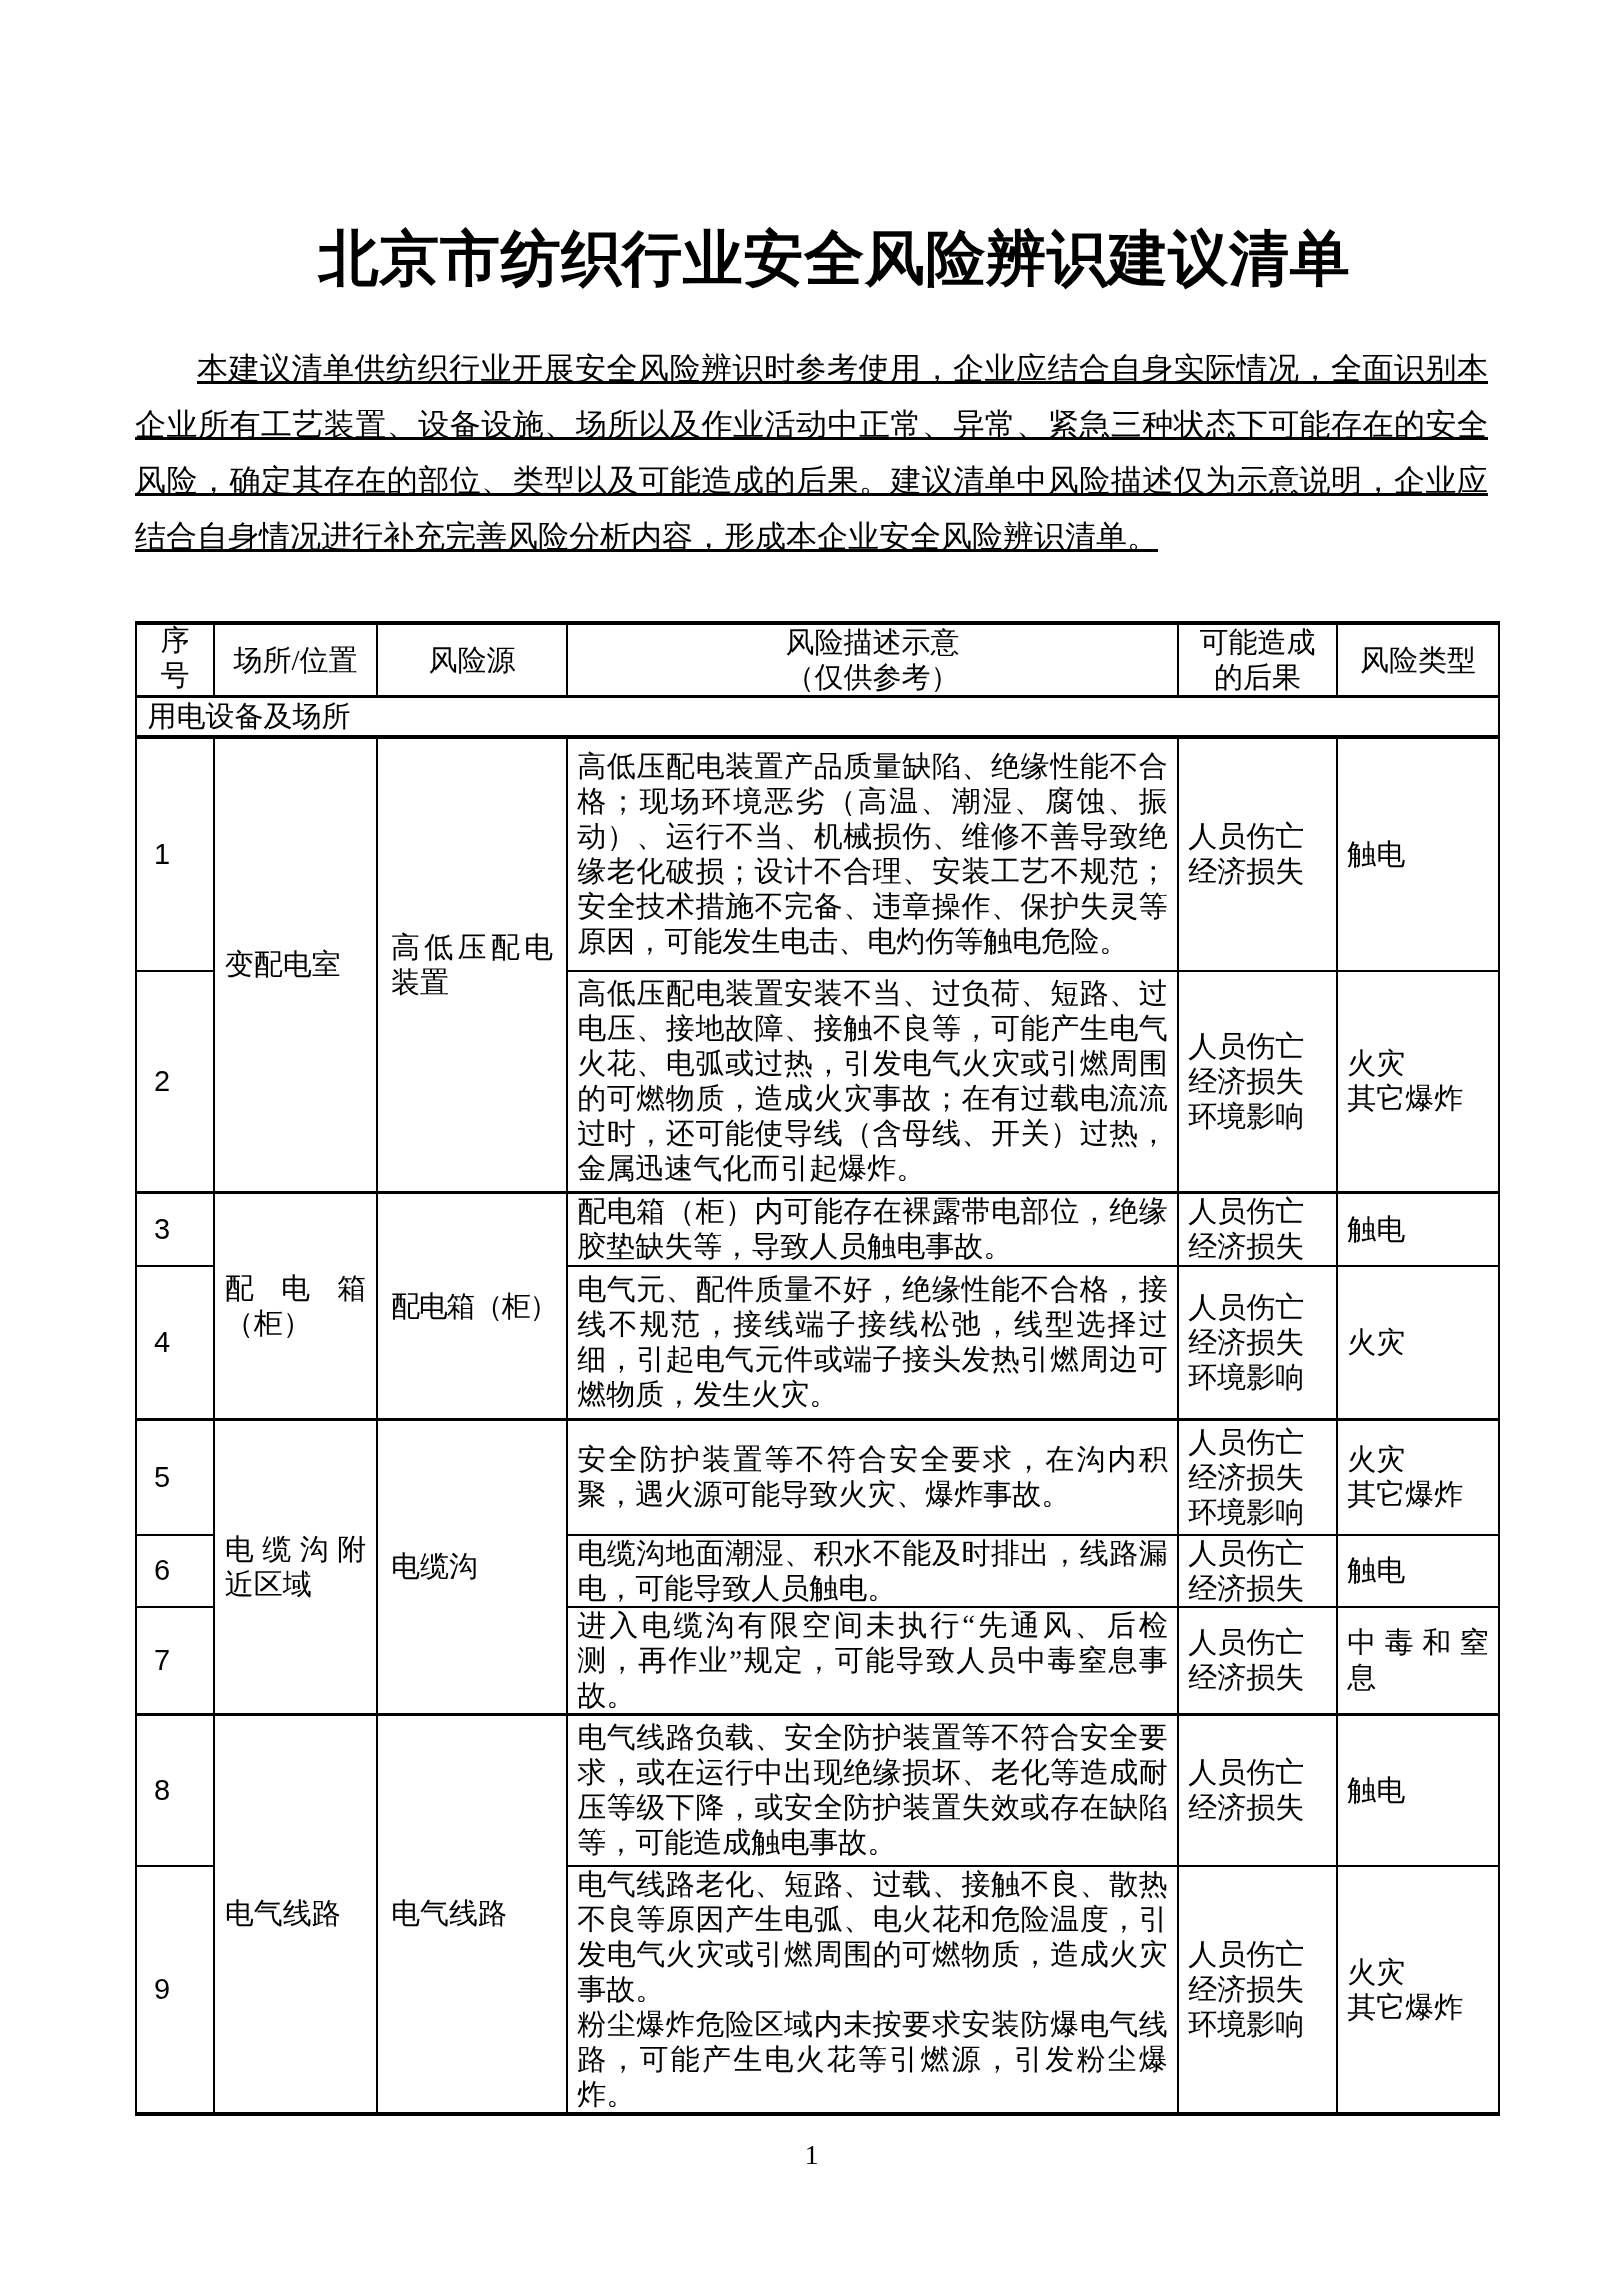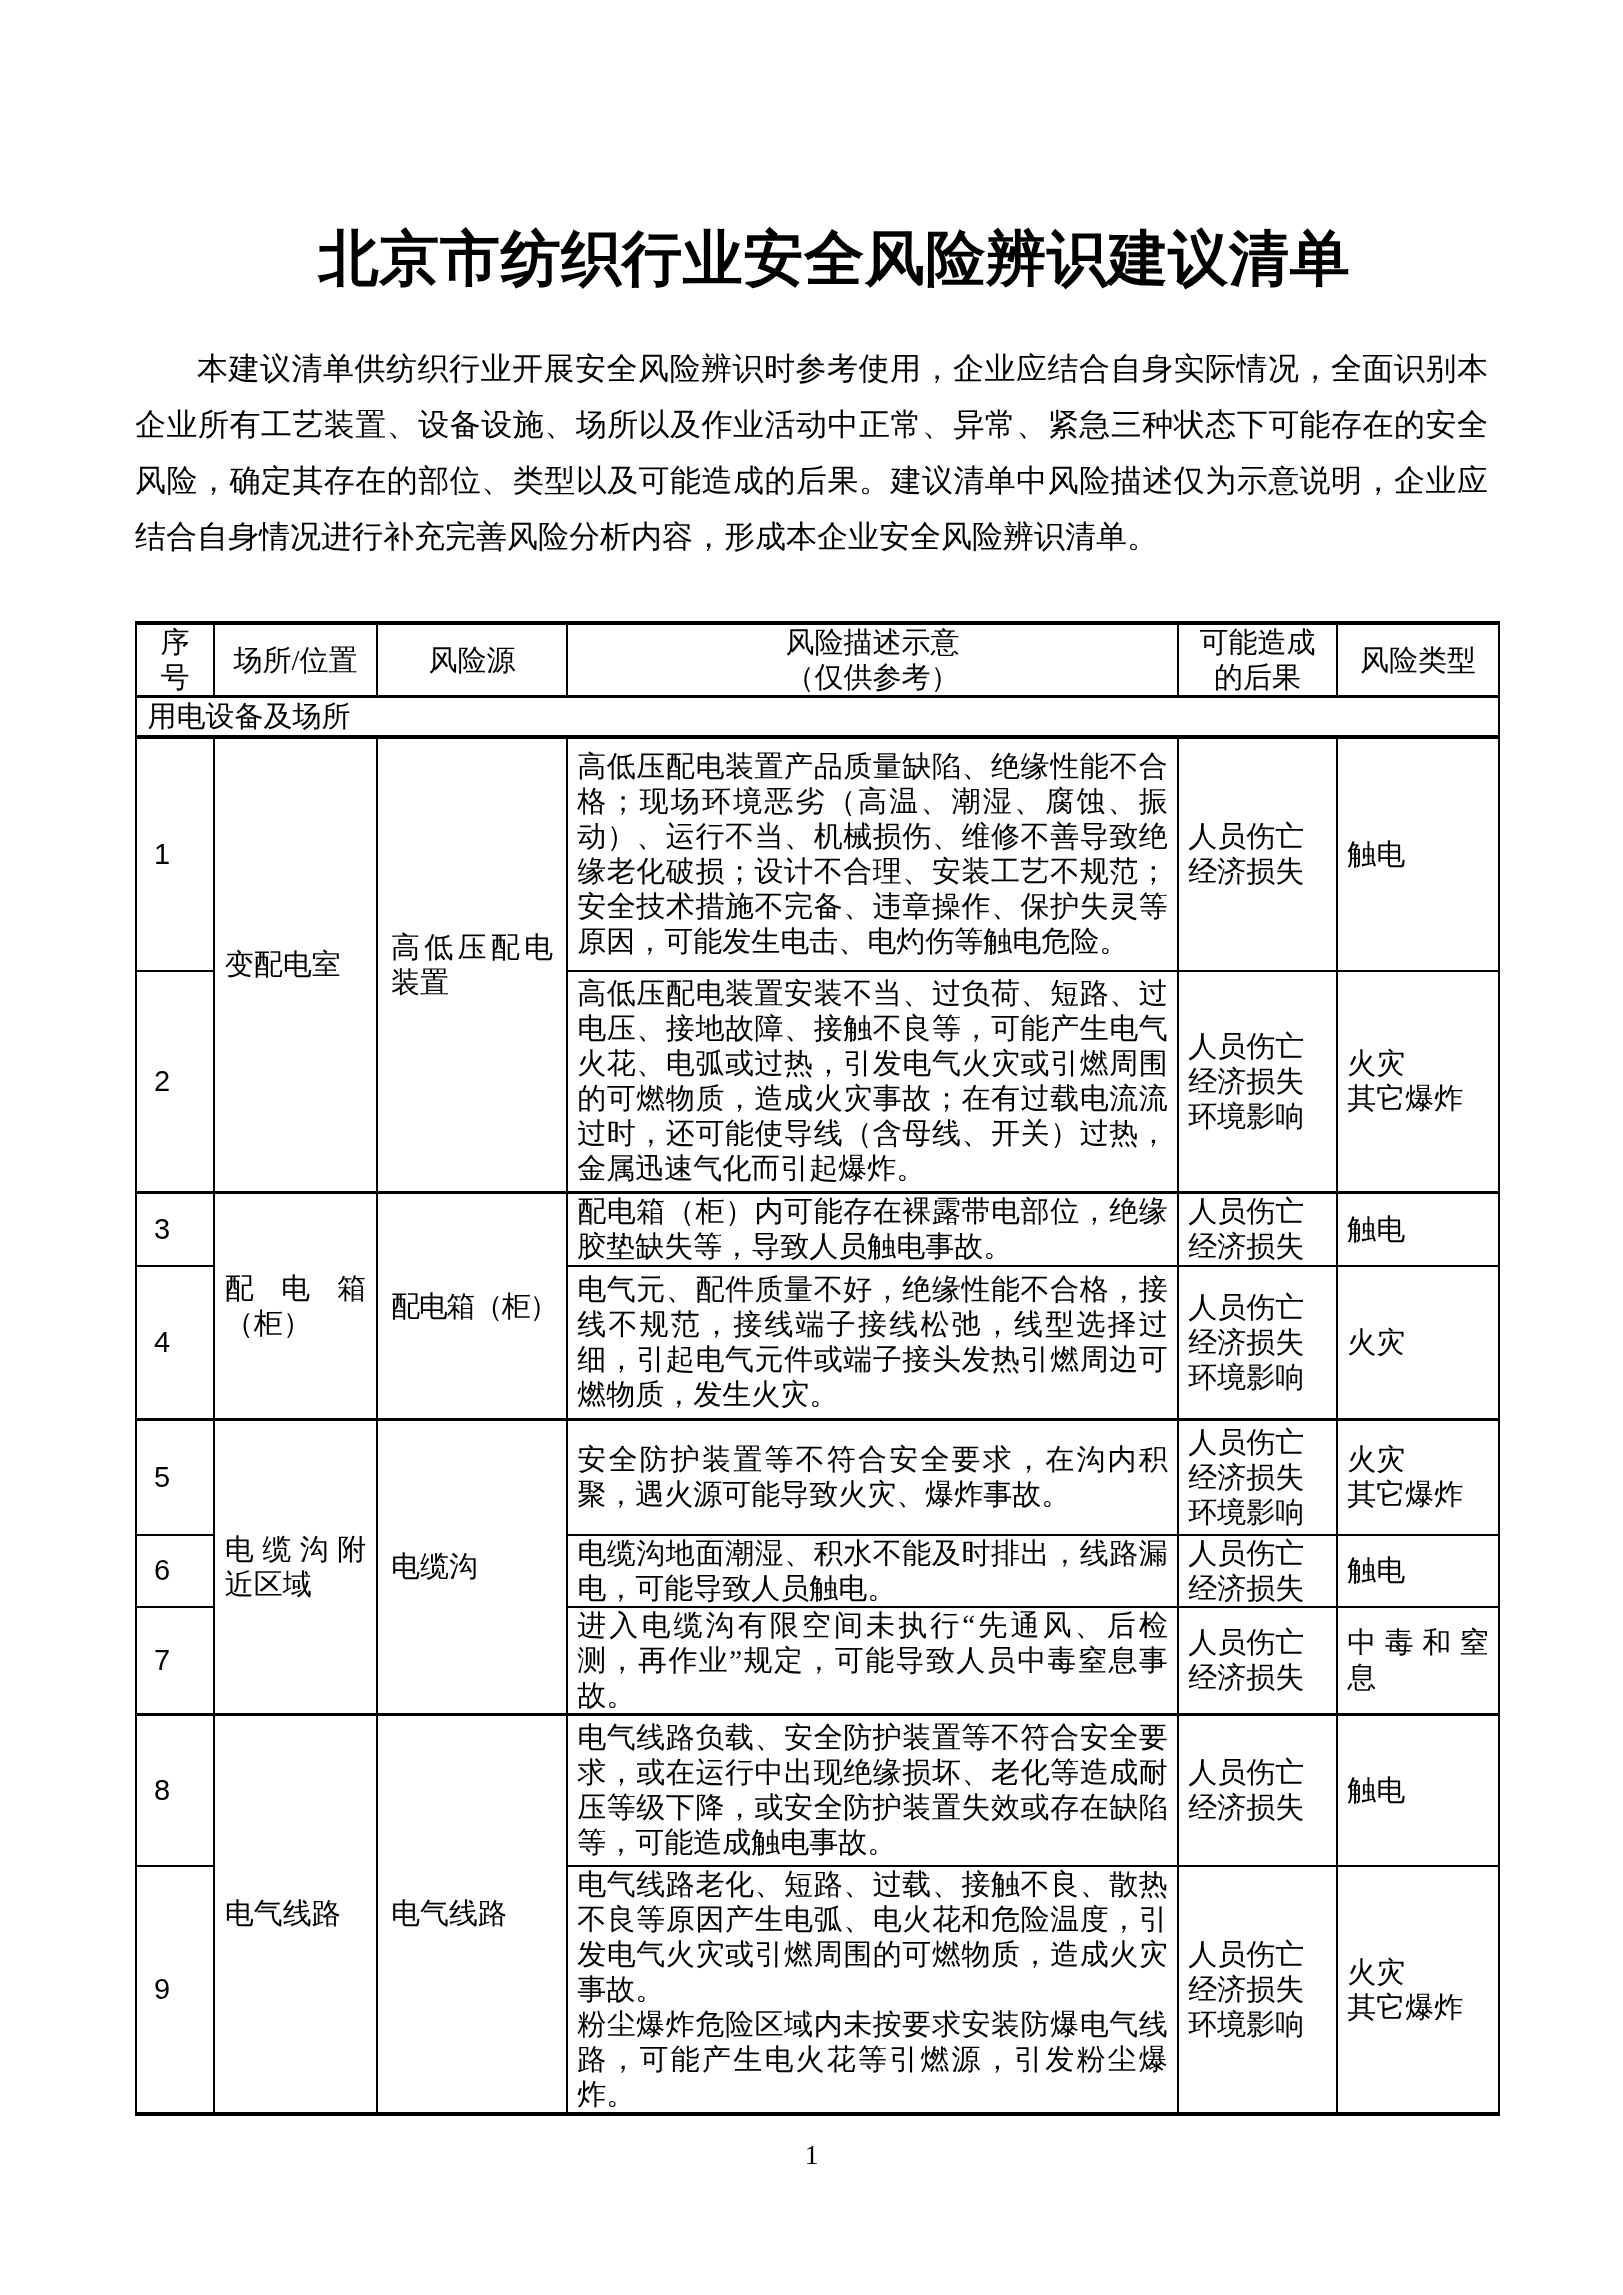"本建议清单供纺织行业开展安全风险辨识时参考使用，企业应结合自身实际情况，全面识别" .intro { text-decoration: none -> underline }
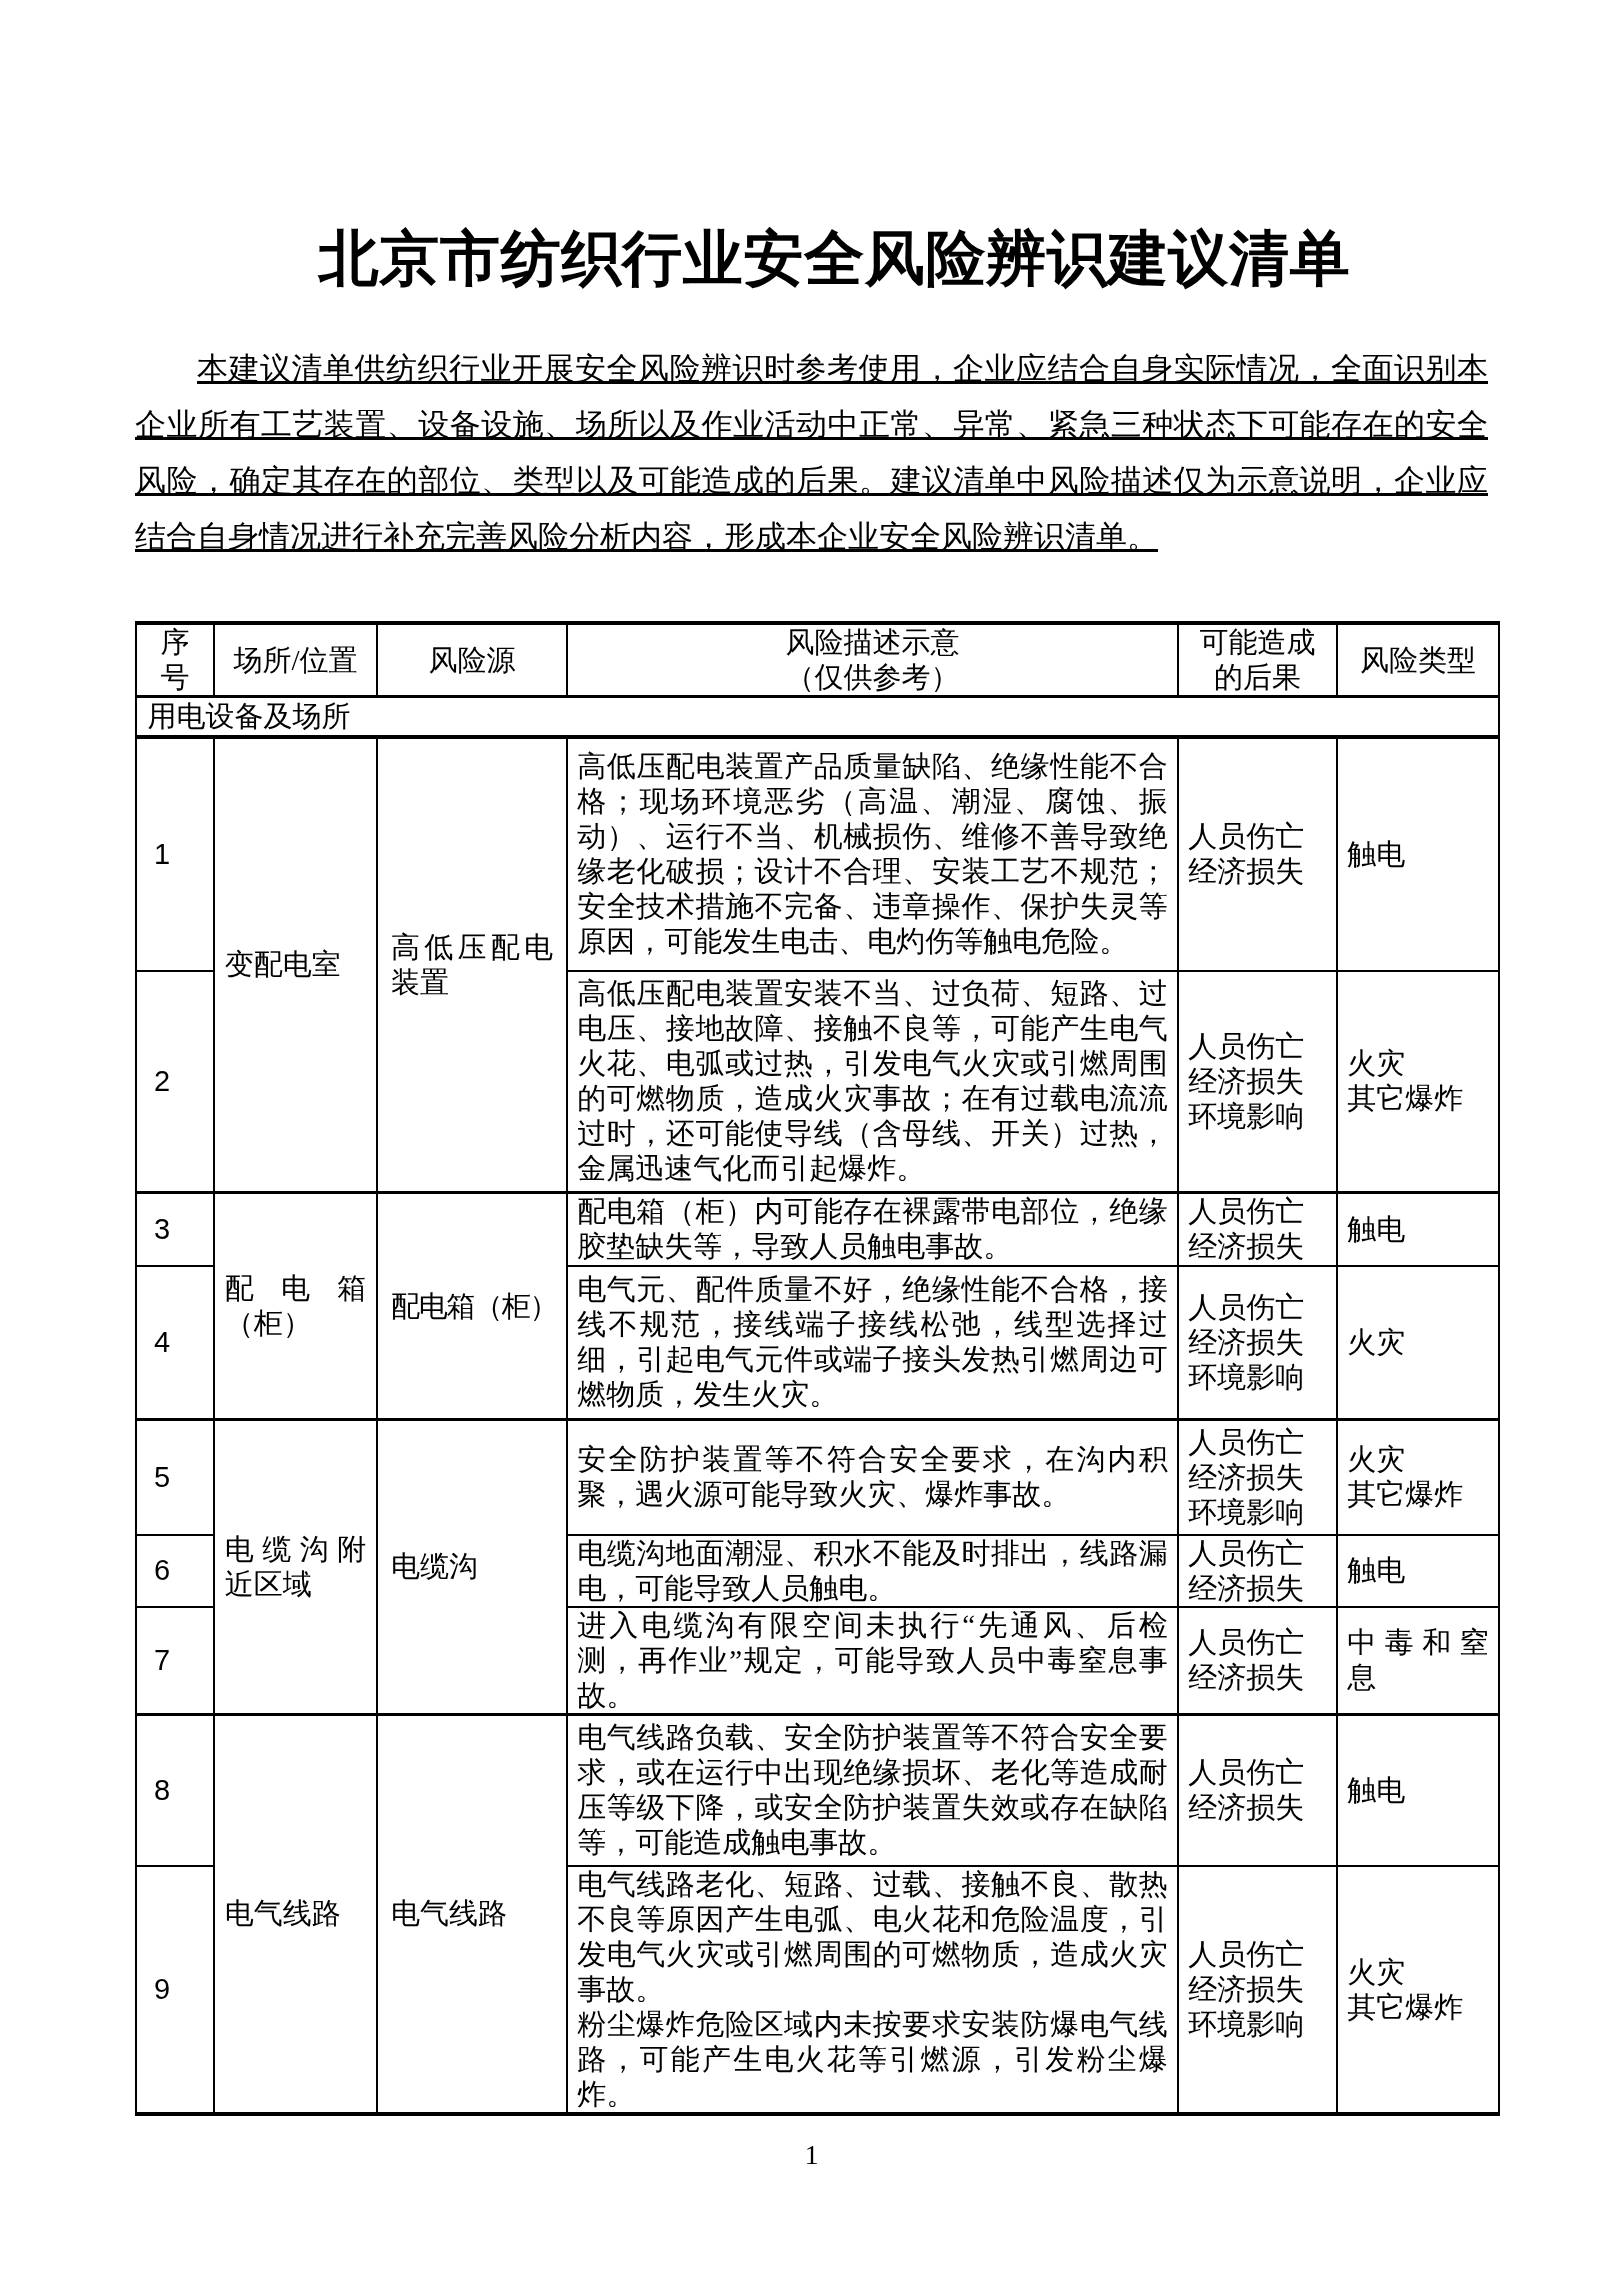"序号" th.c1 { font-family: none -> Liberation Mono, monospace }
